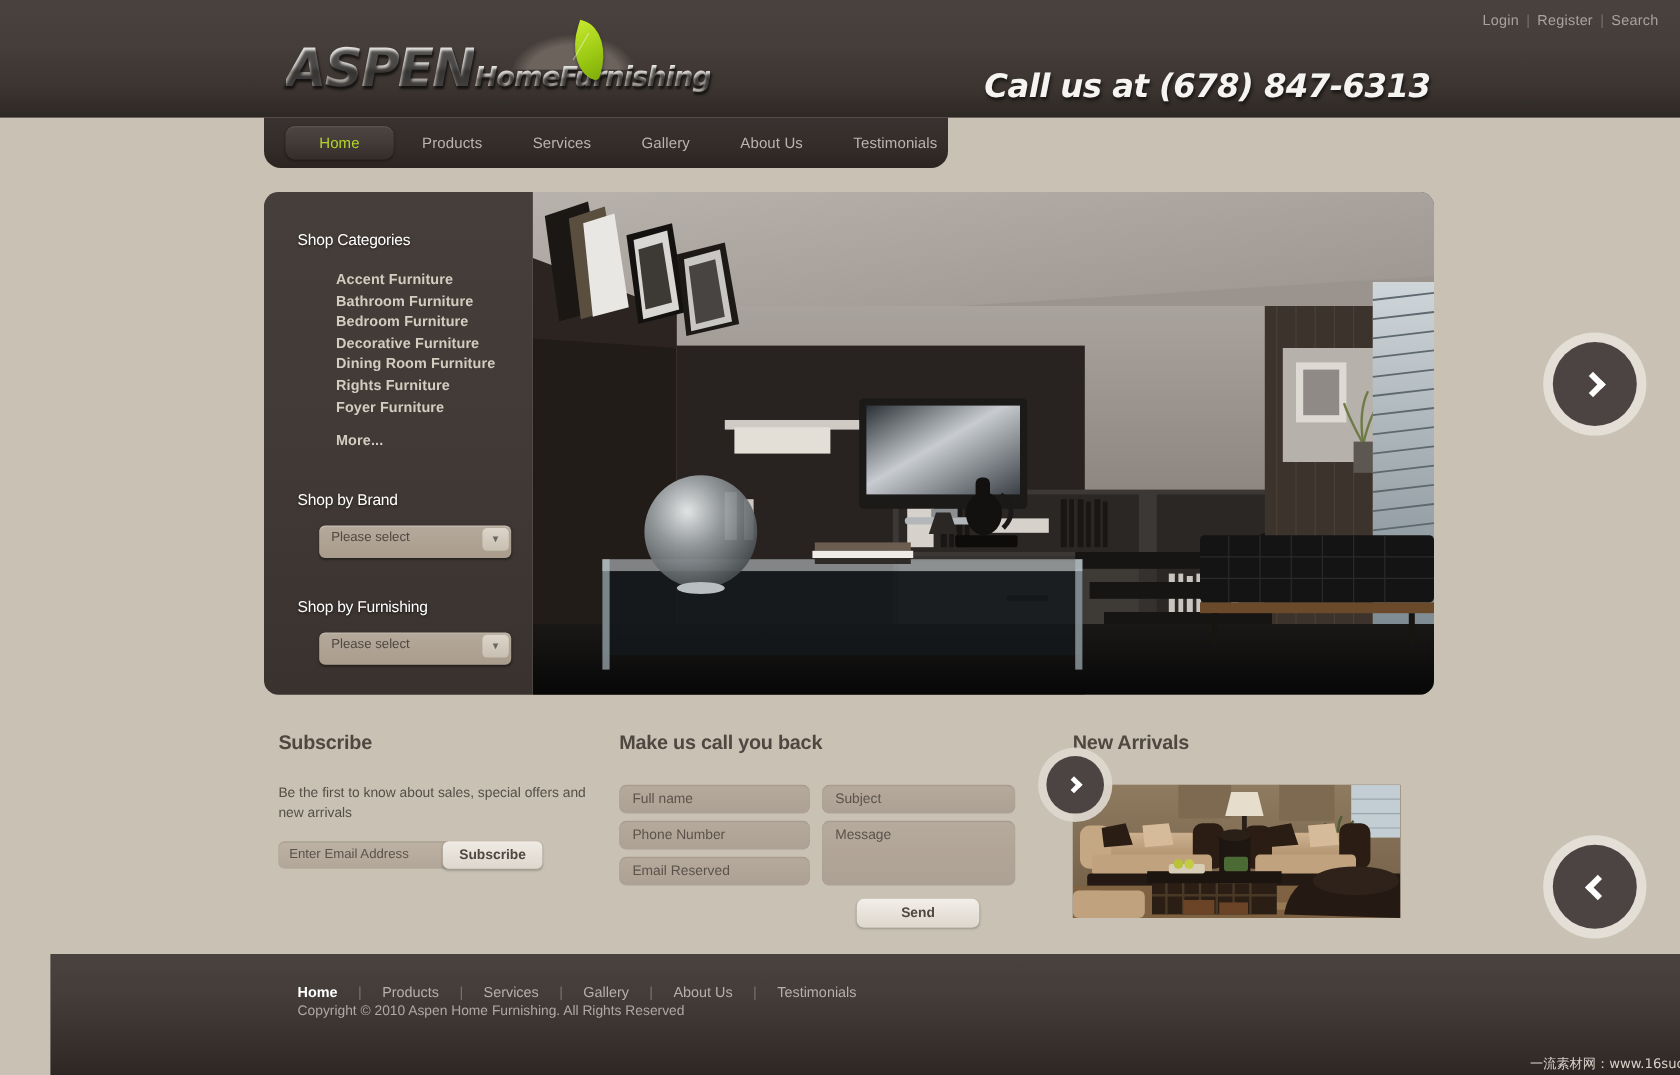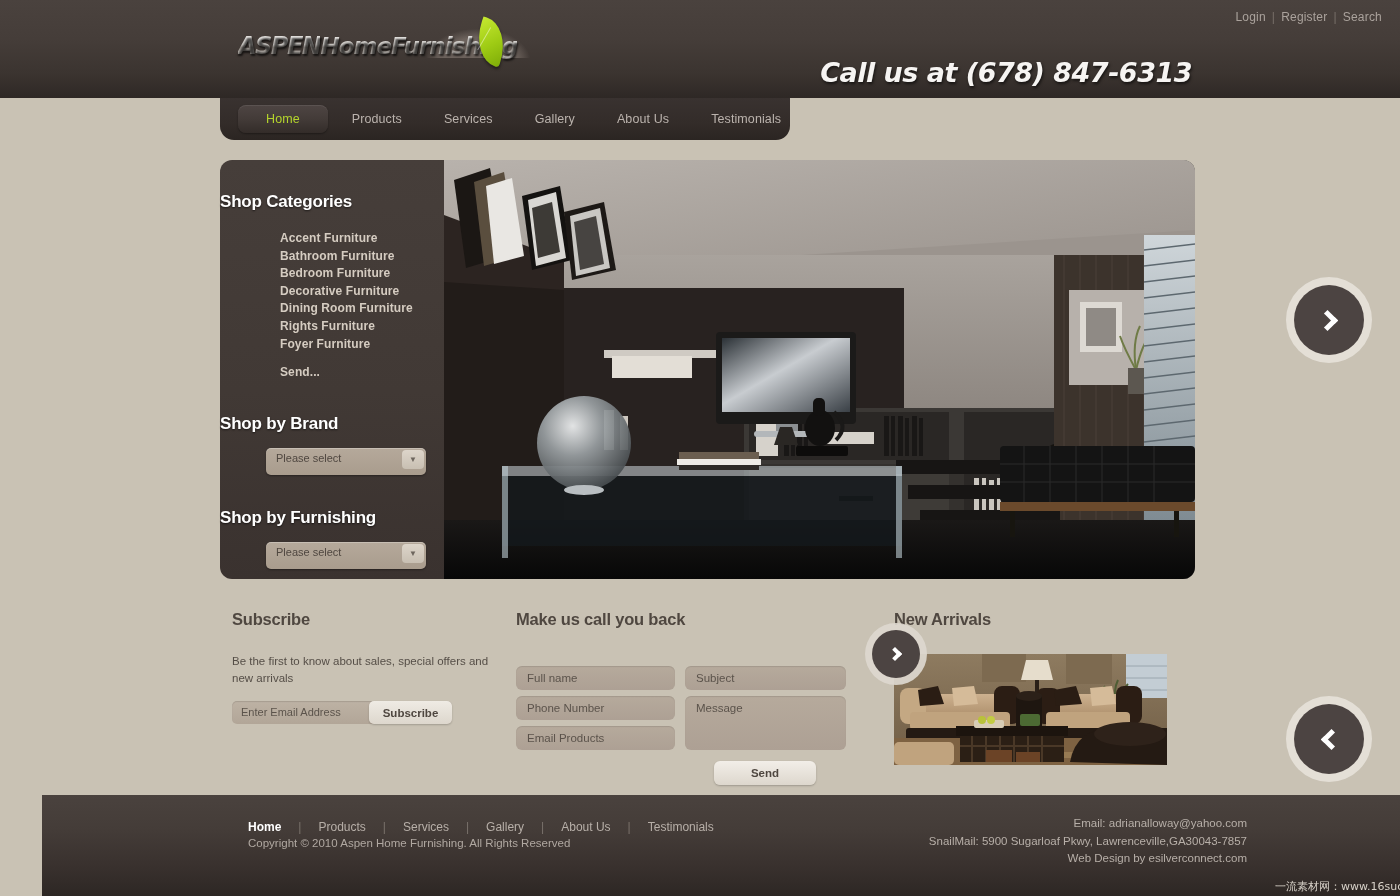"ASPEN" .logo-aspen { font-size: 24px -> 44px }
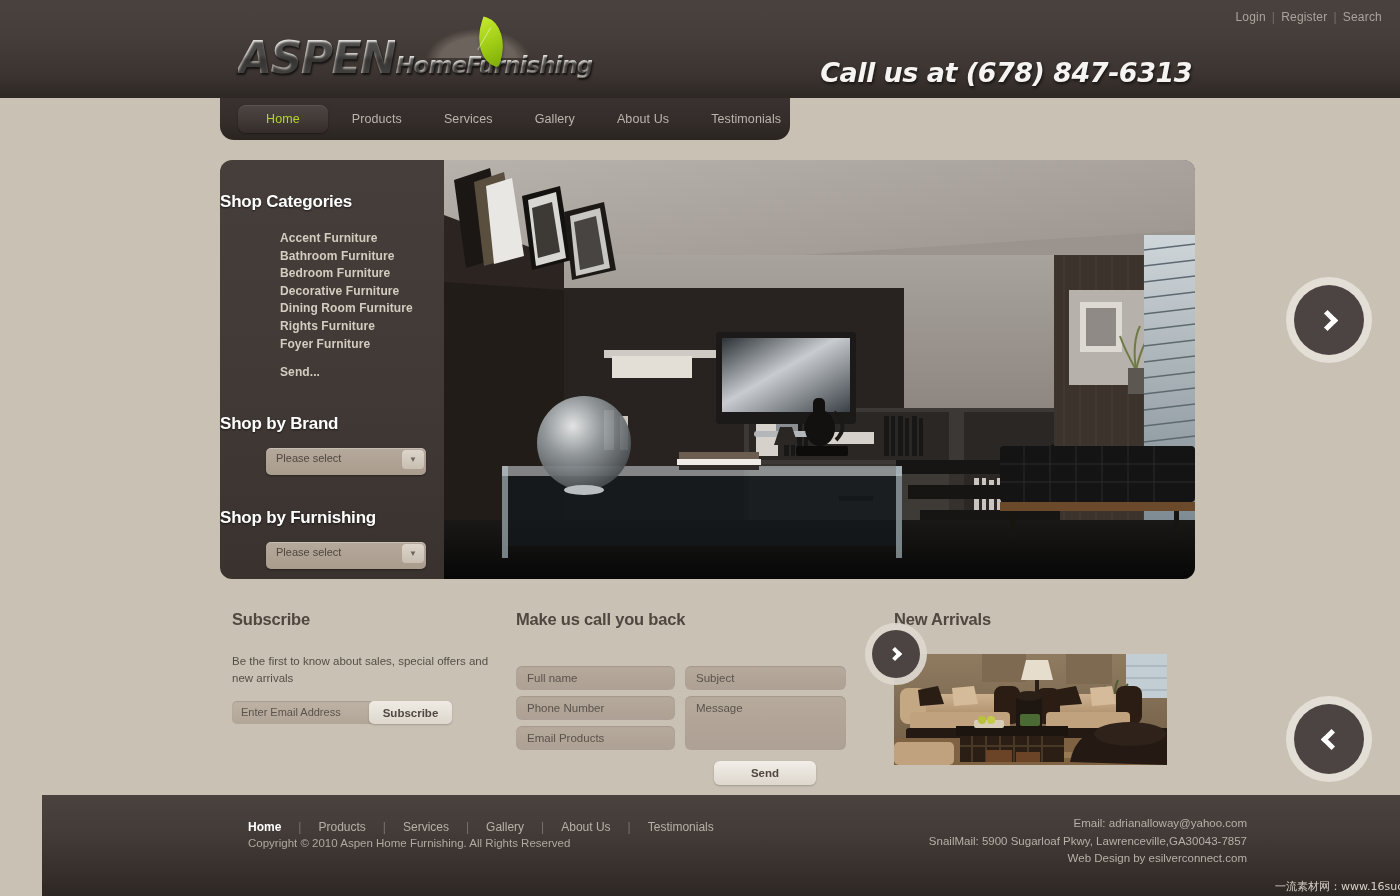"Shop Categories" .sb-title { font-size: 17px -> 13px; font-weight: bold -> normal; padding-left: none -> 28px }
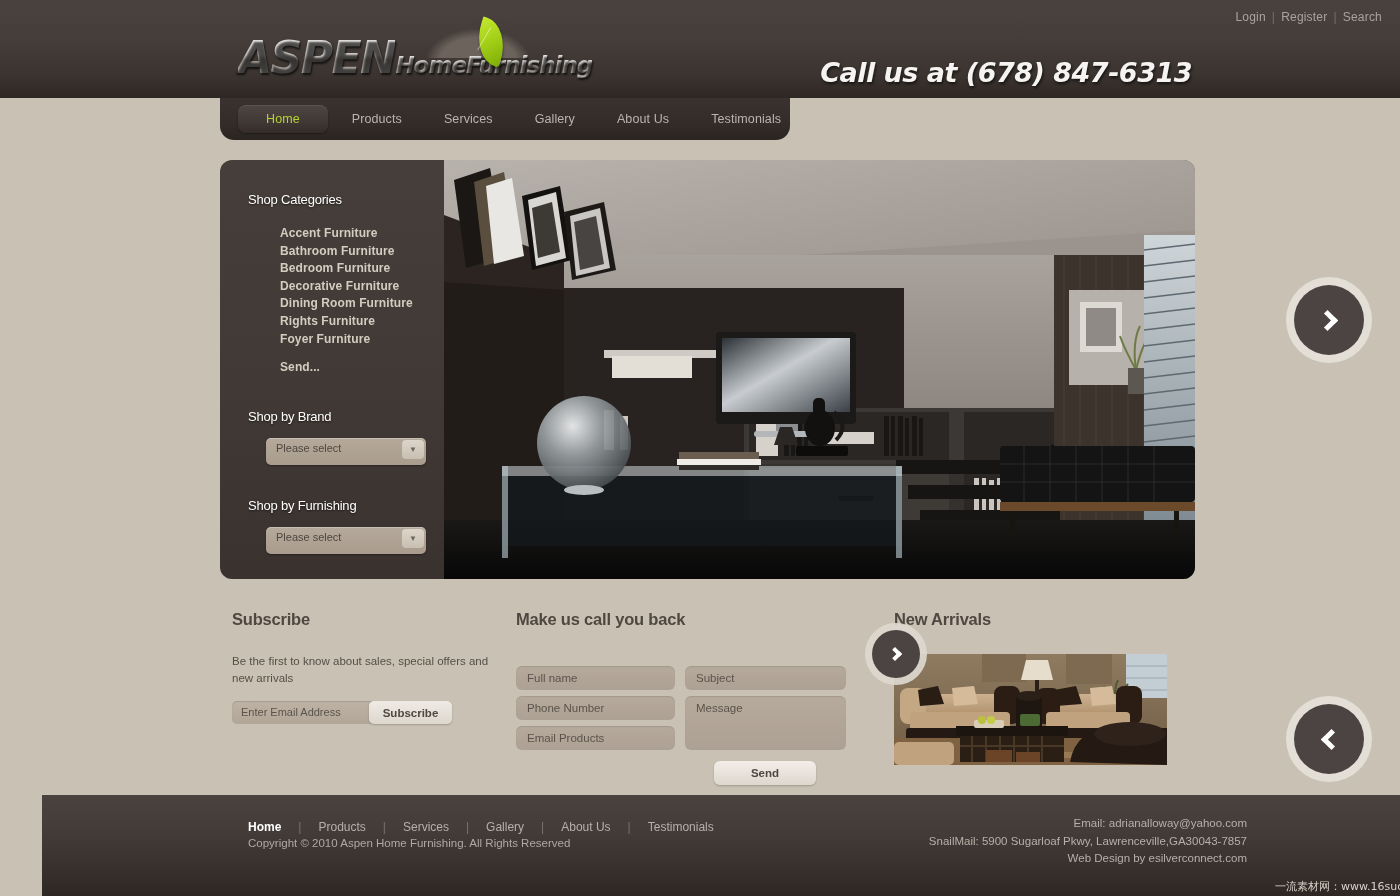"Send..." li.cat-more { text: Send -> More }
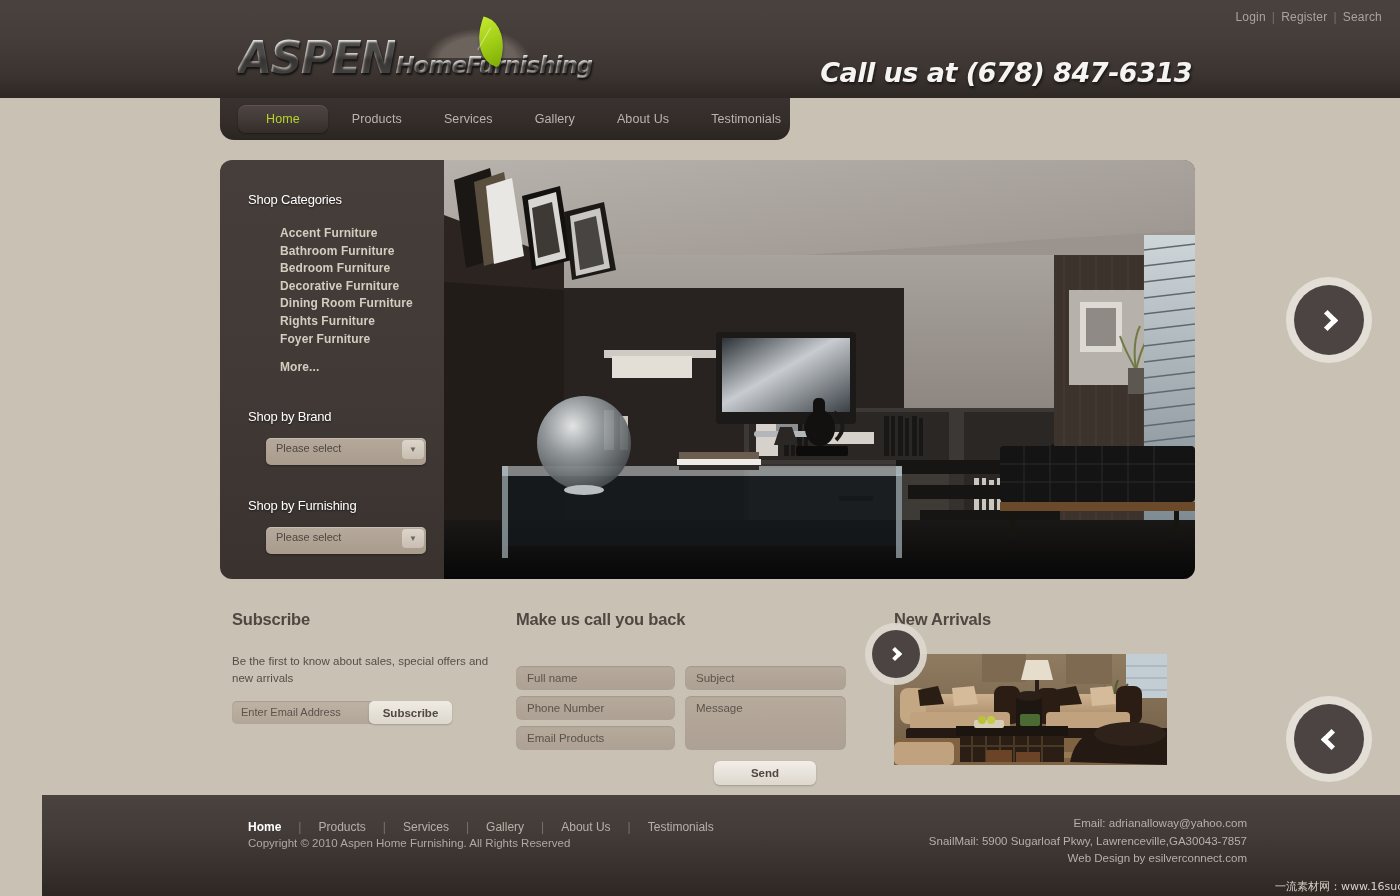"Full name" .cb-fields { margin-top: 37px -> 25px }
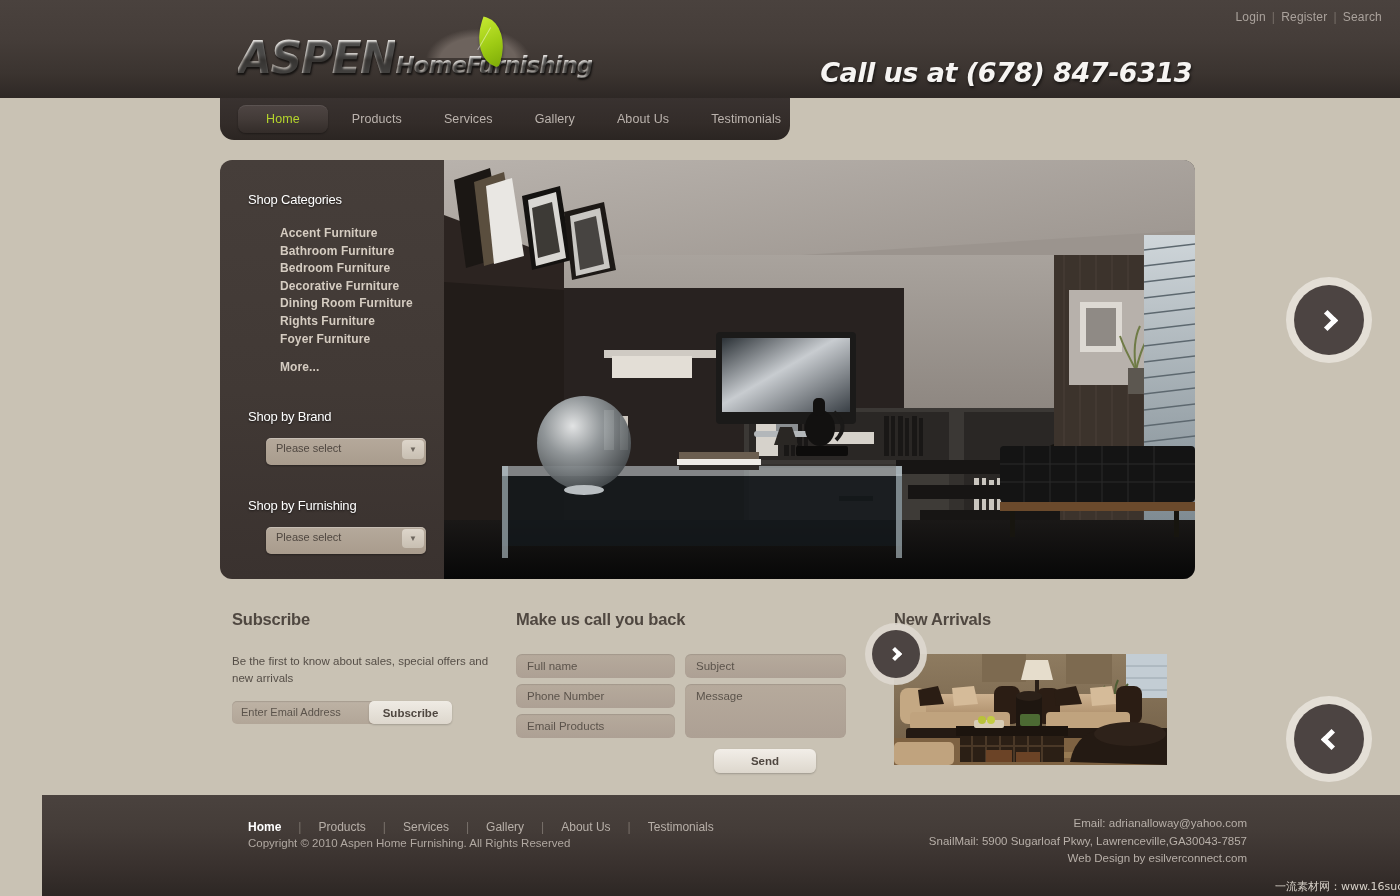"Email Products" span { text: Products -> Reserved }
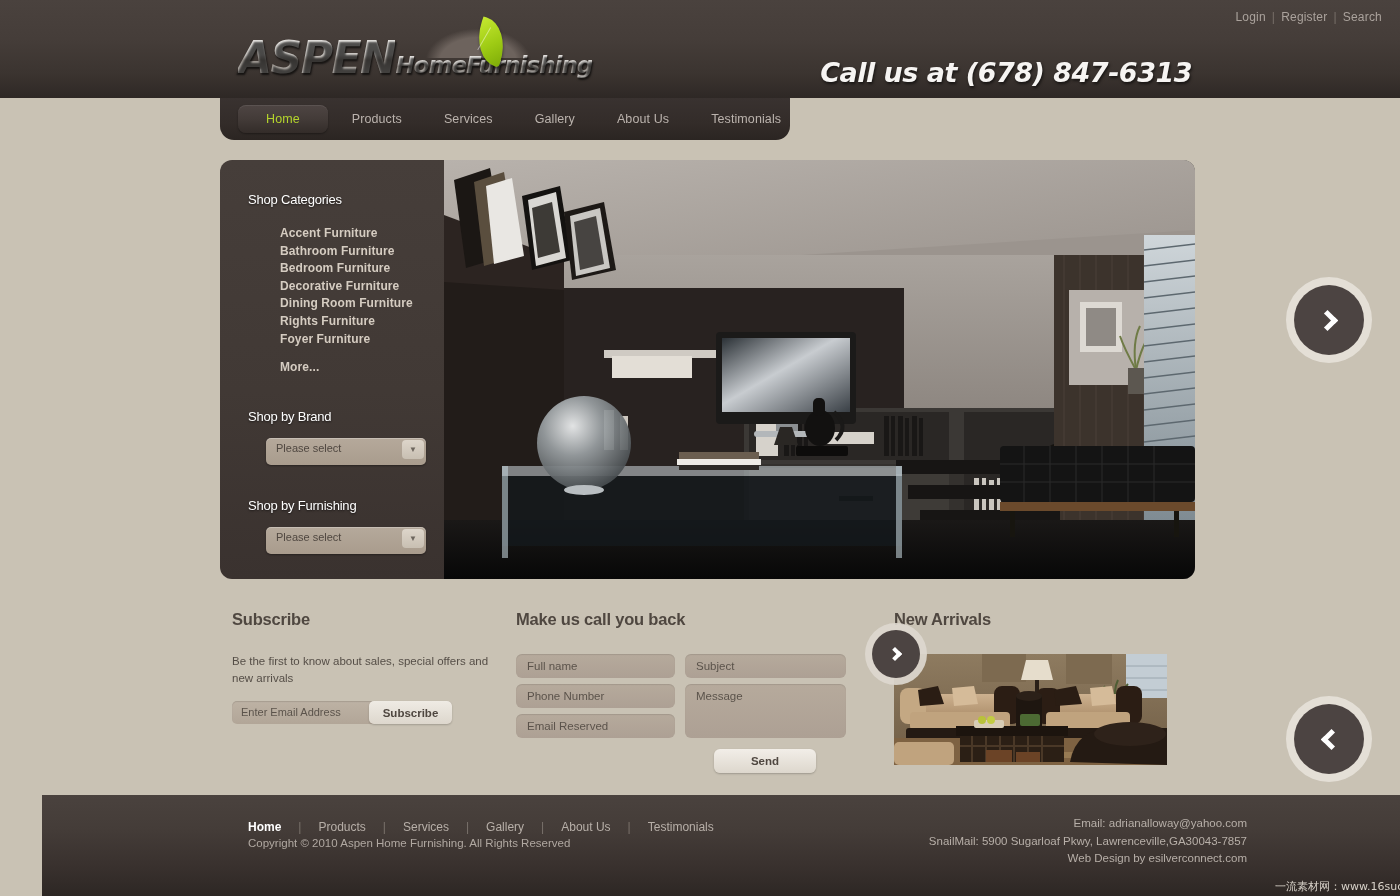"Email: adrianalloway@yahoo.com" div.f-right { html: <div> <div>Email: adrianalloway@yahoo.com</div> <div>SnailMail: 5900 Sugarloaf Pkwy, Lawrenceville,GA30043-7857</div> <div>Web Design by esilverconnect.com</div> </div> -> none }
